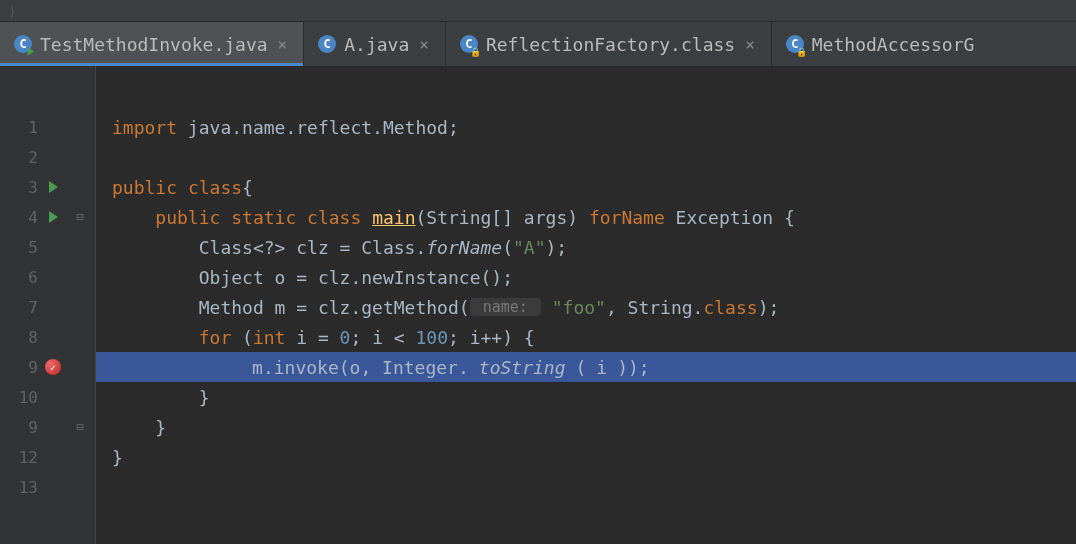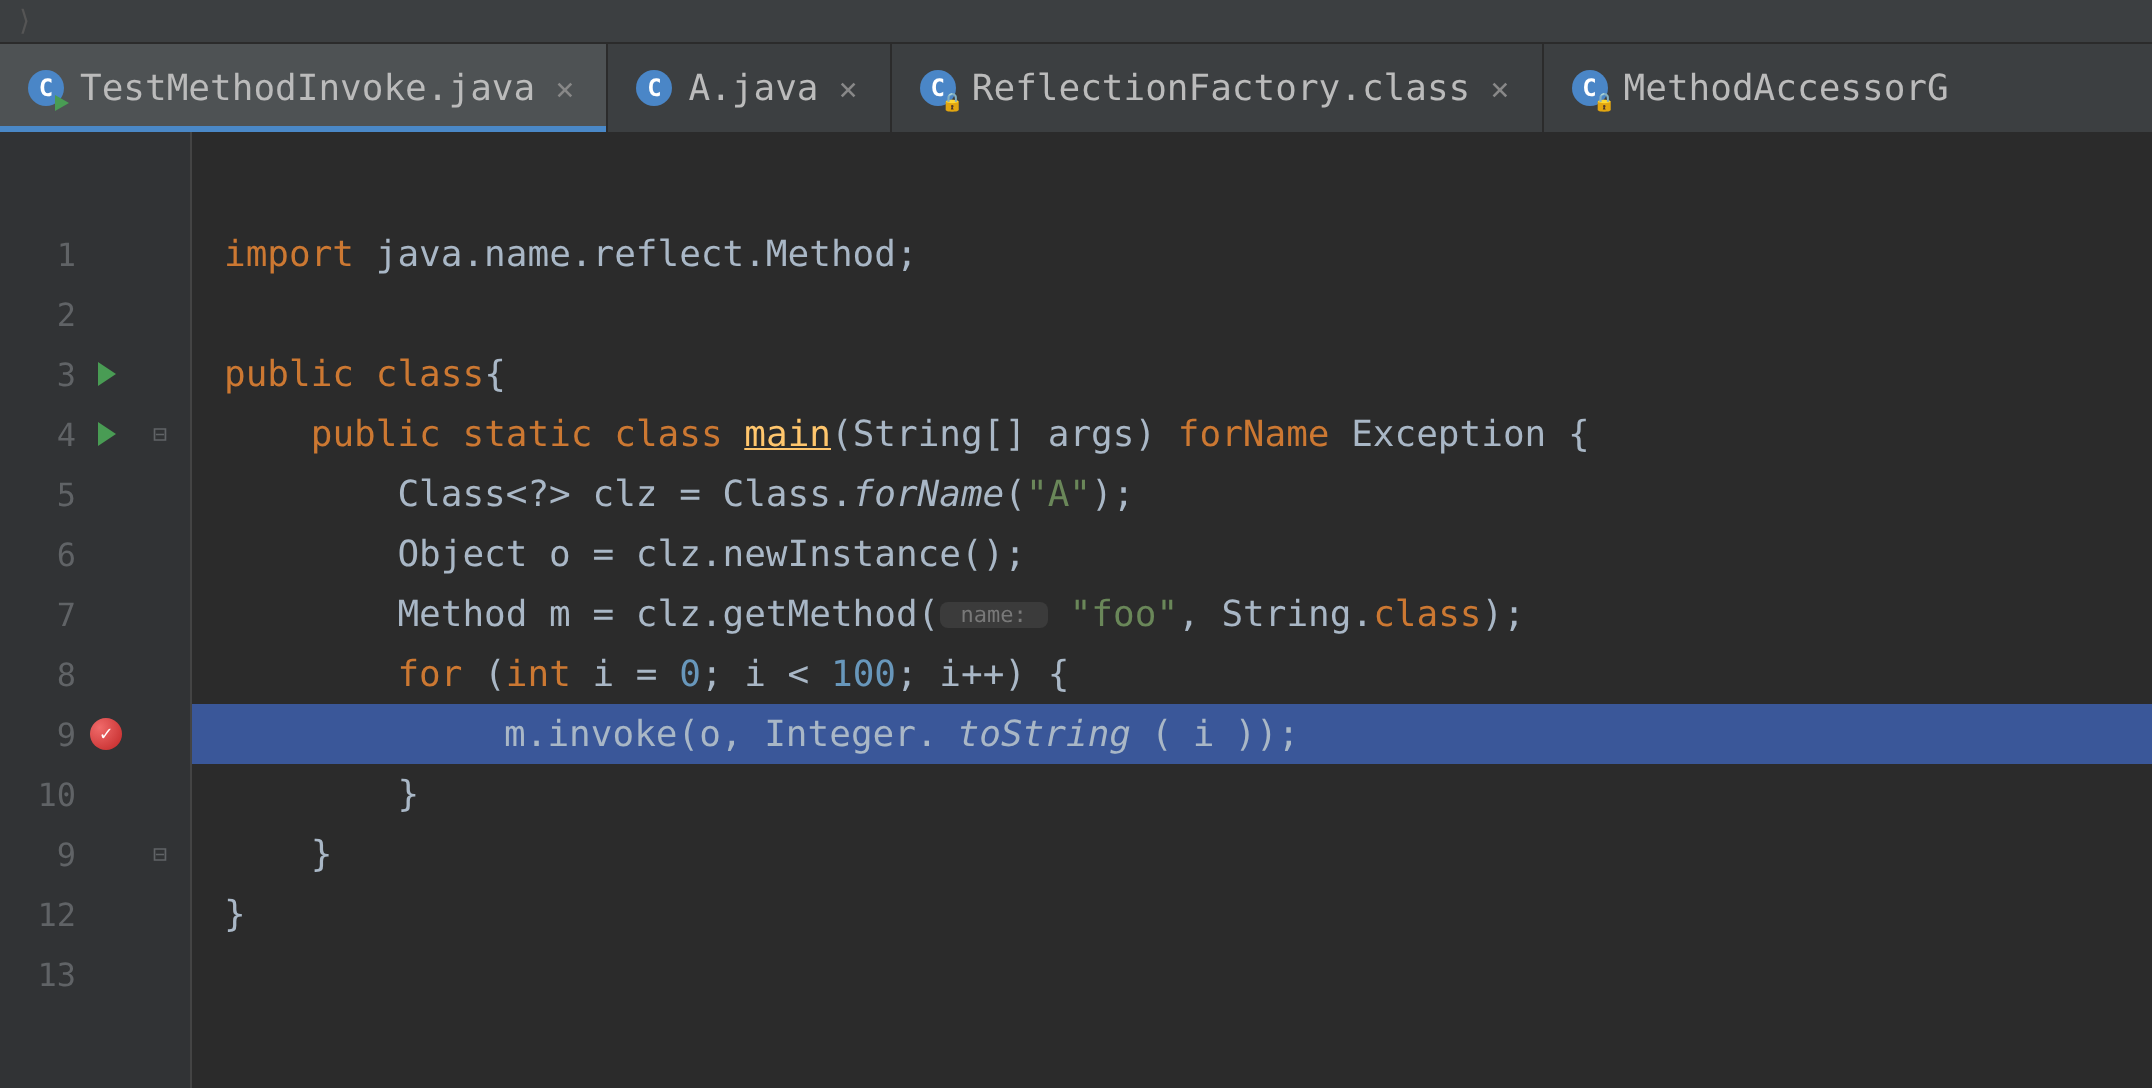"name:" .param-hint { font-size: 11px -> 15px }
